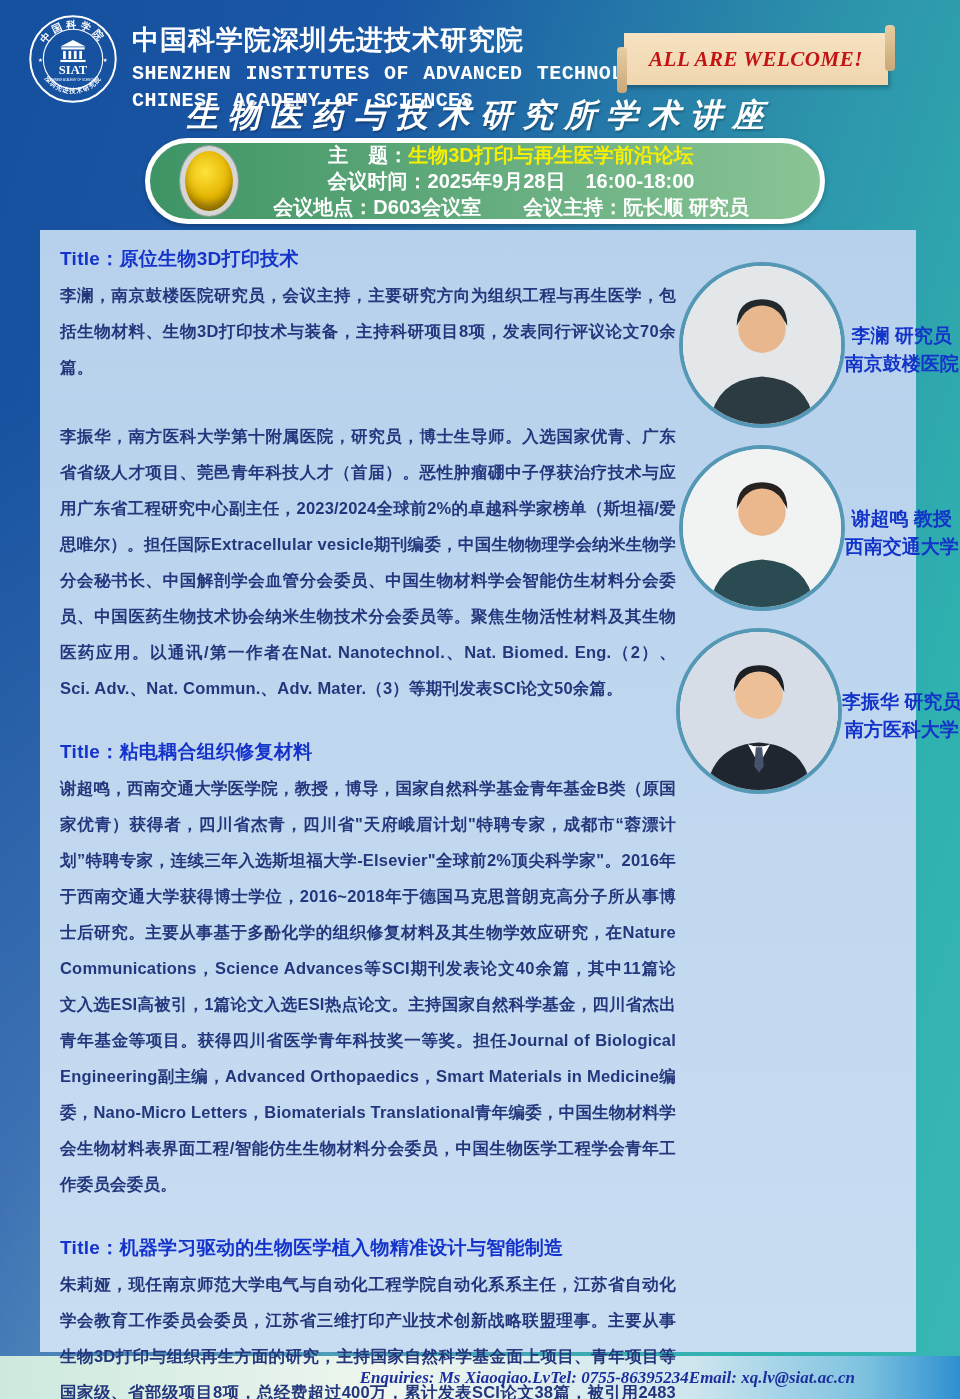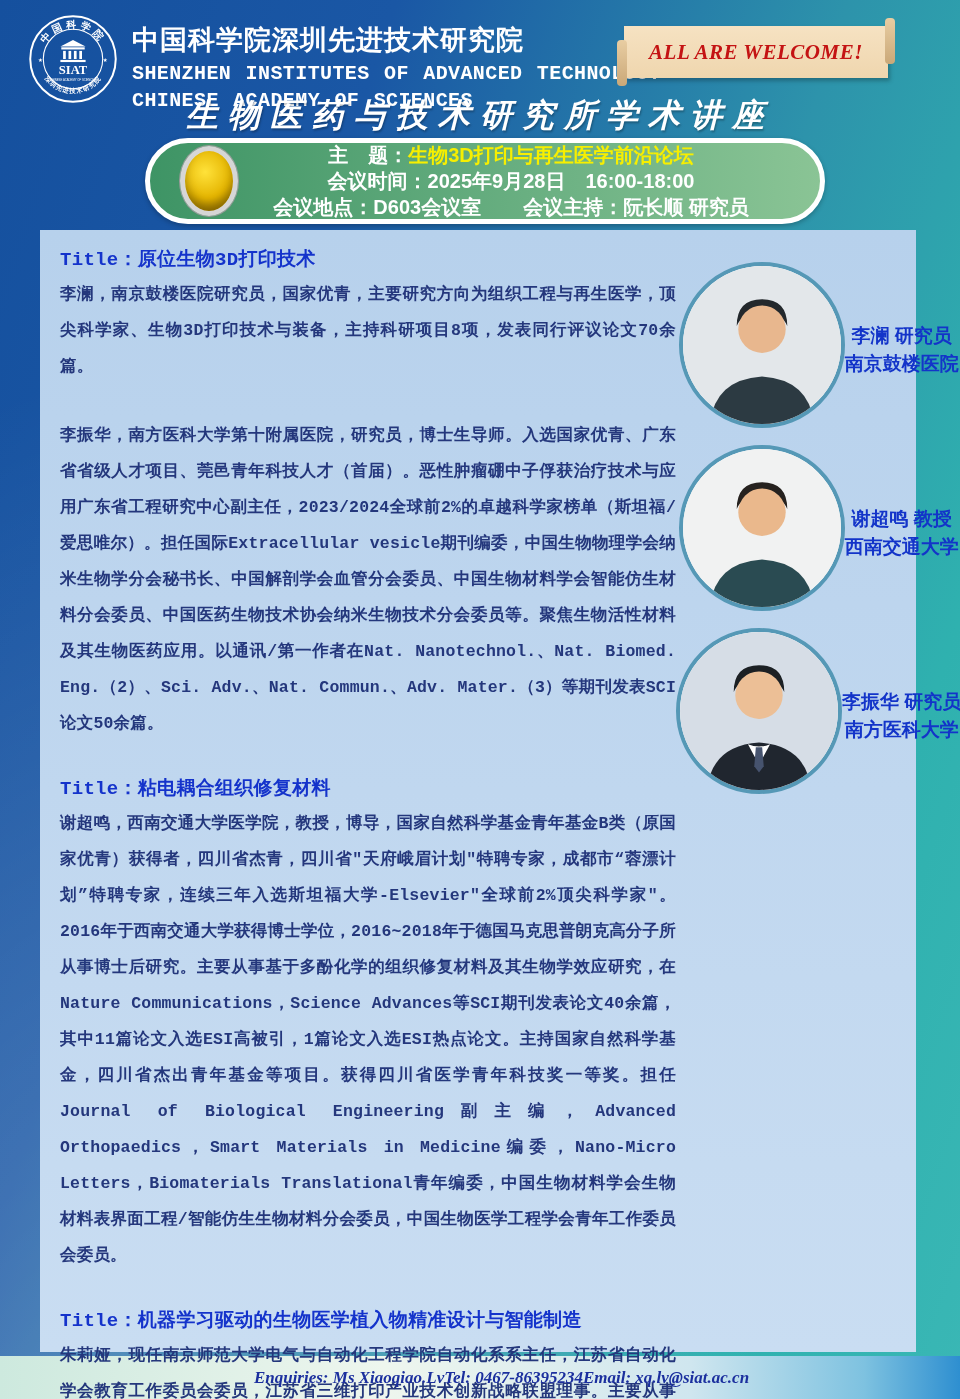"ALL ARE WELCOME!" .welcome-scroll { top: 26px -> 33px }
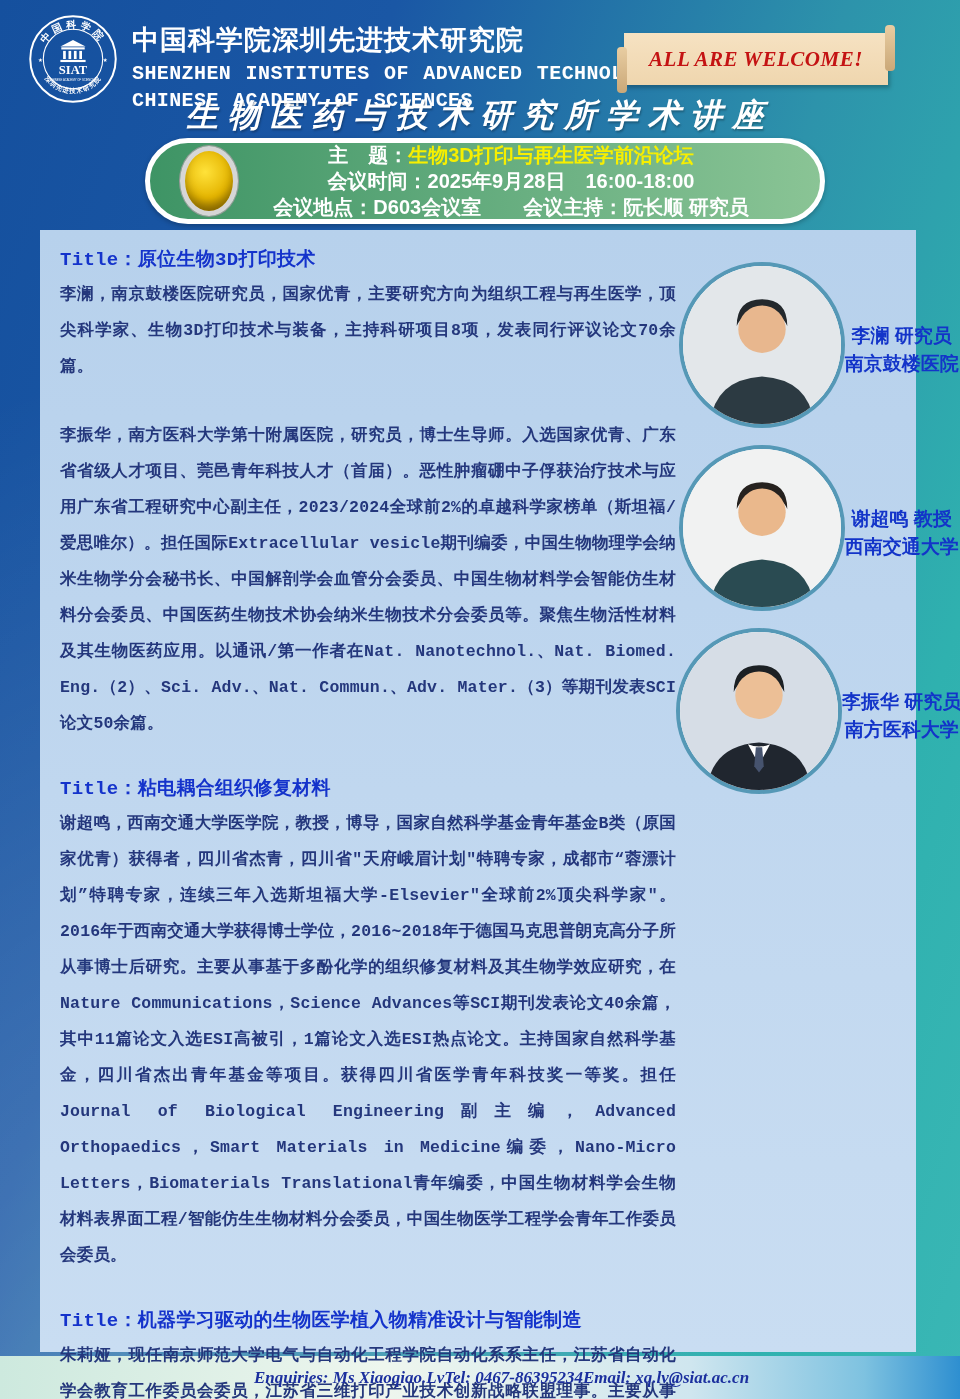"Title：原位生物3D打印技术" .col-text { font-family: Liberation Mono, monospace -> none }
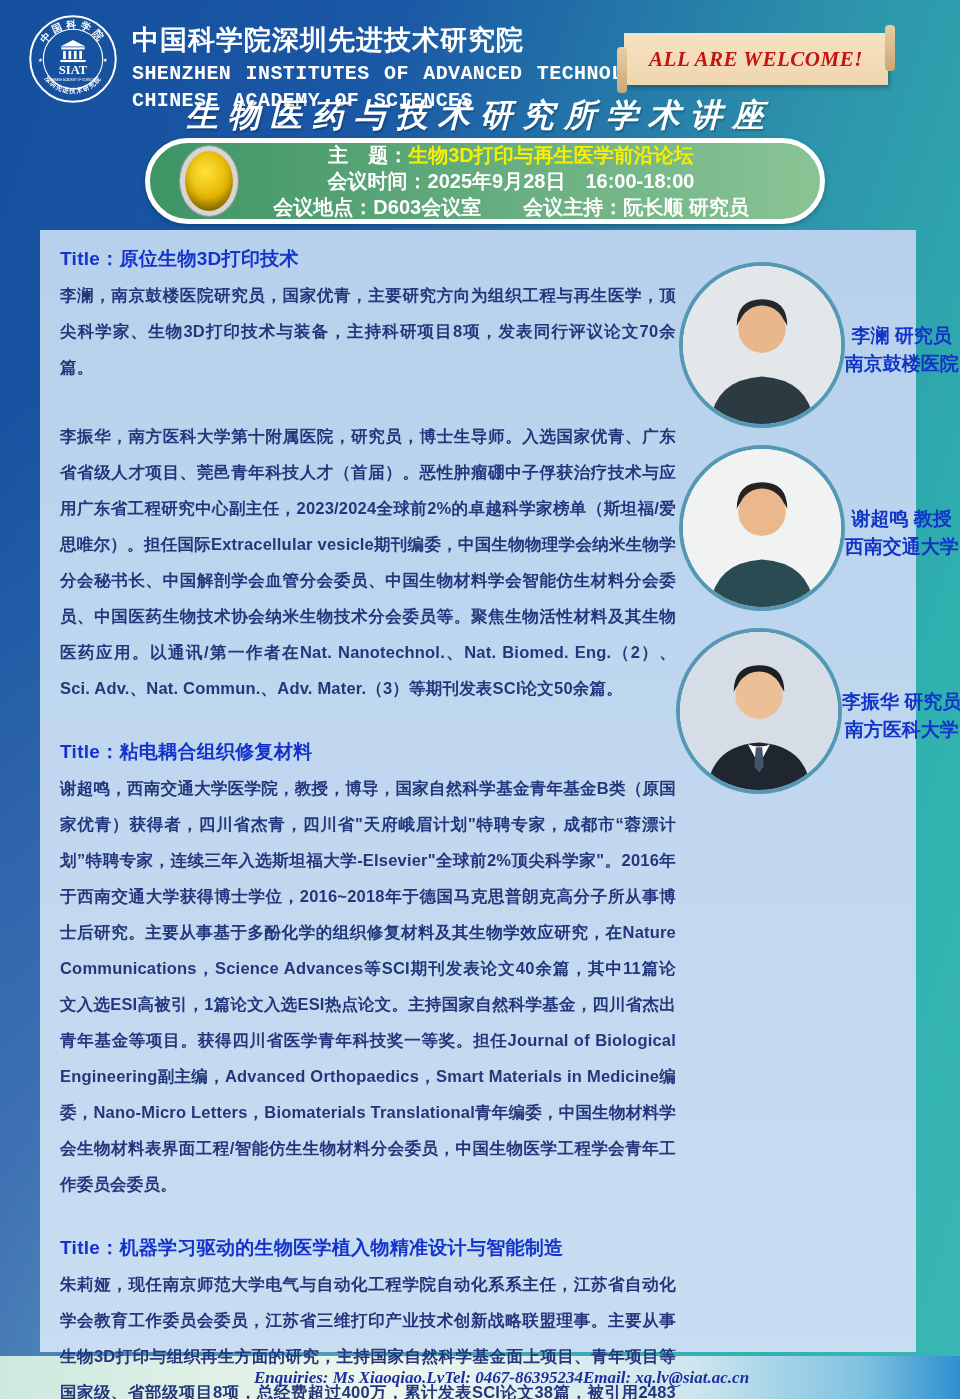"李澜，南京鼓楼医院研究员，国家优青，主要研究方向为组织工程与再生医学，顶尖科学家" div.sec-body { text: 国家优青，主要研究方向为组织工程与再生医学，顶尖科学家 -> 会议主持，主要研究方向为组织工程与再生医学，包括生物材料 }
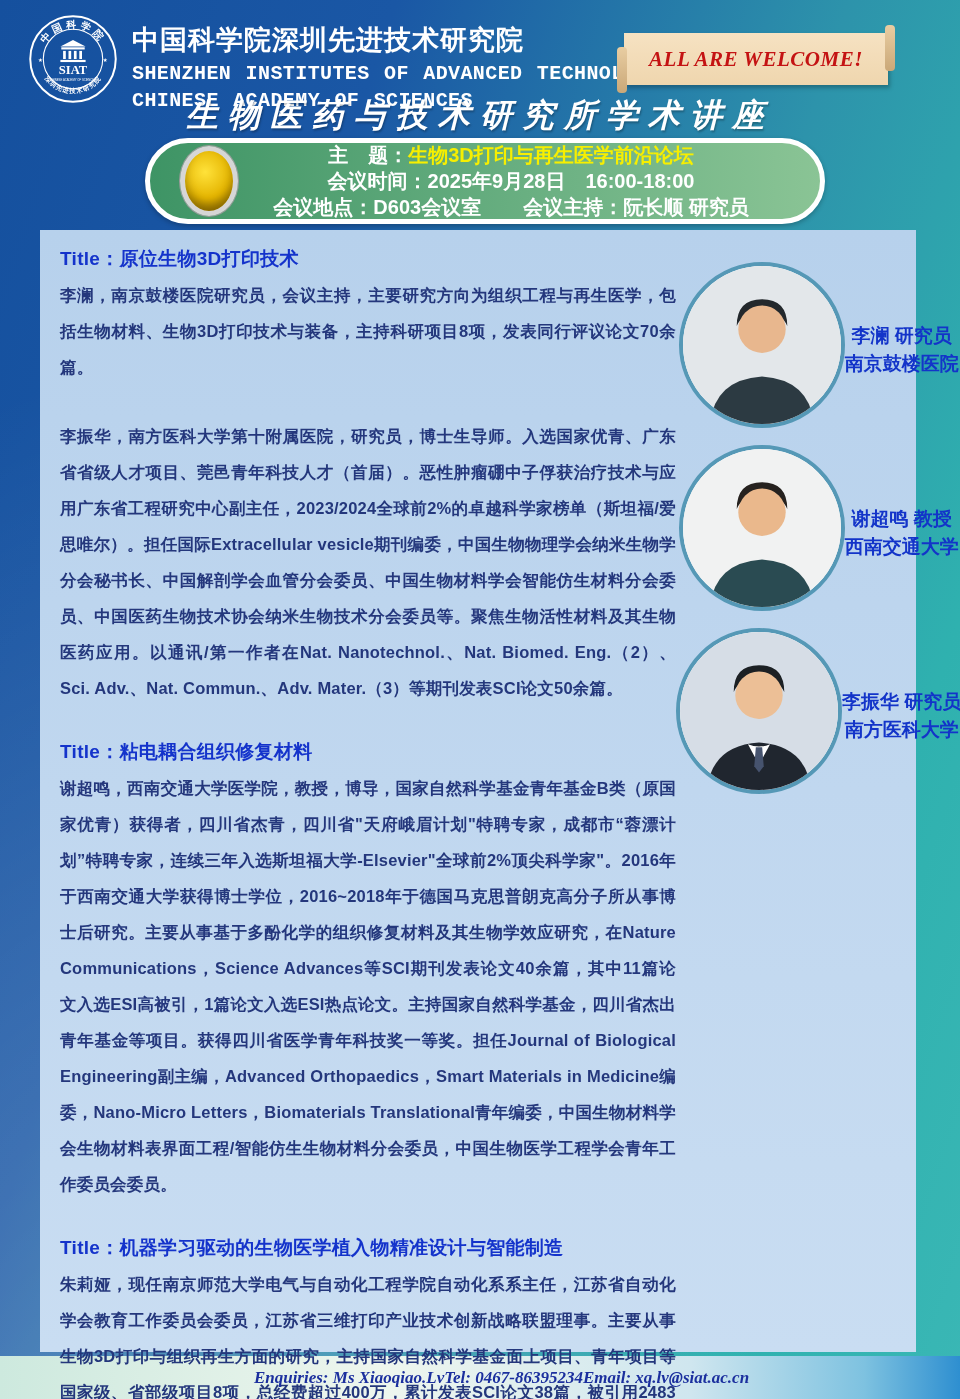"Enquiries: Ms Xiaoqiao.Lv" .footer { justify-content: center -> flex-end }
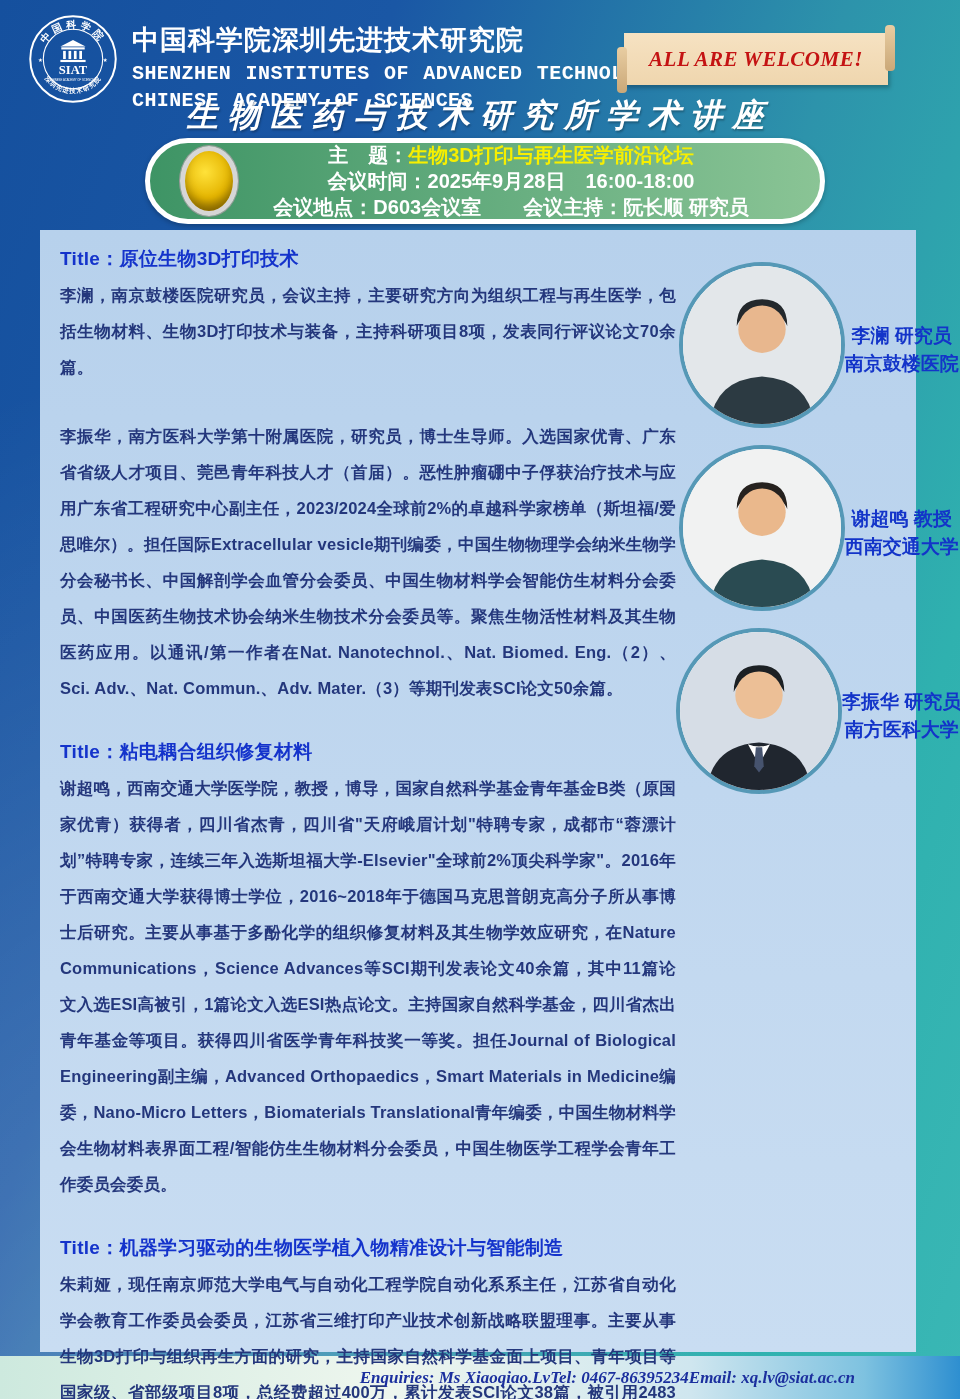"Tel: 0467-86395234" span { text: 0467-86395234 -> 0755-86395234 }
